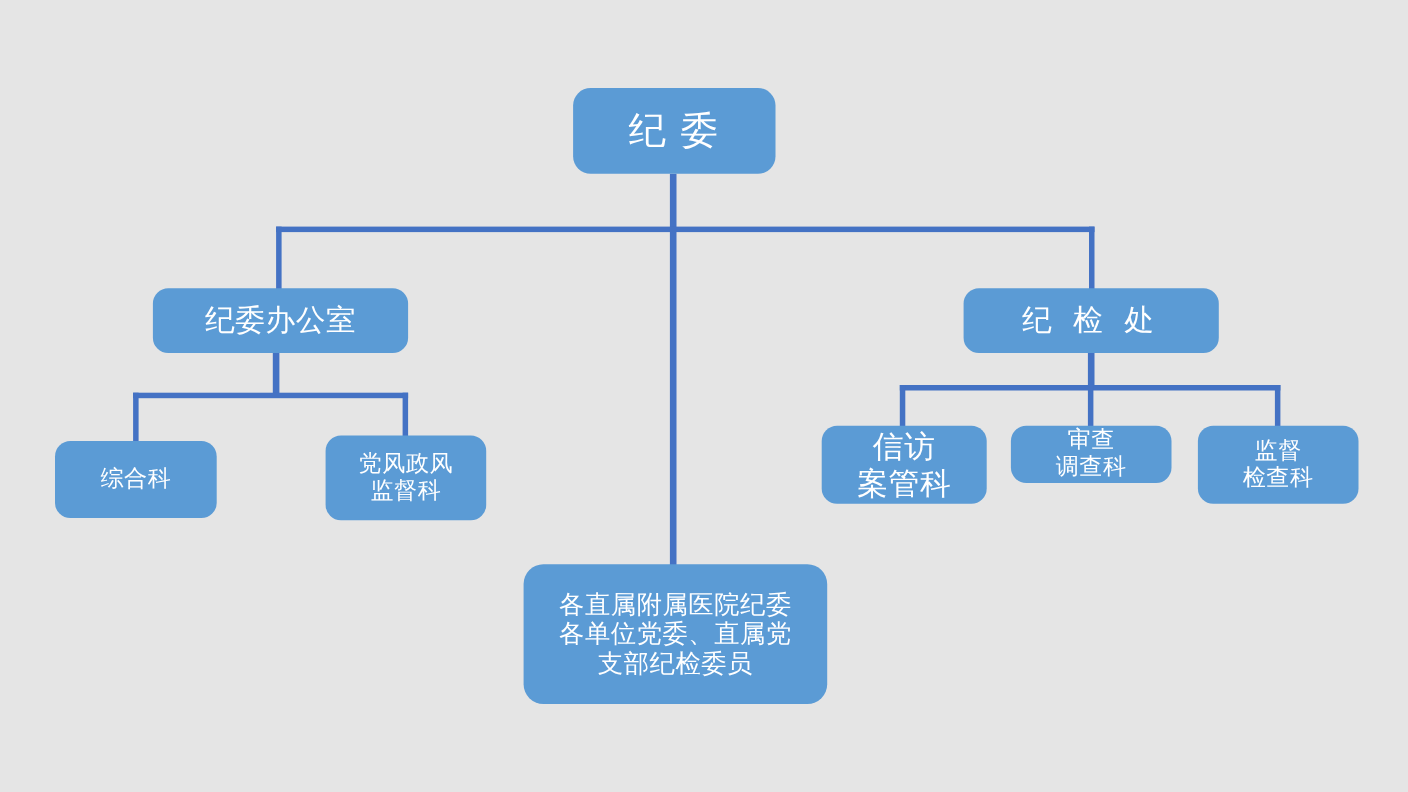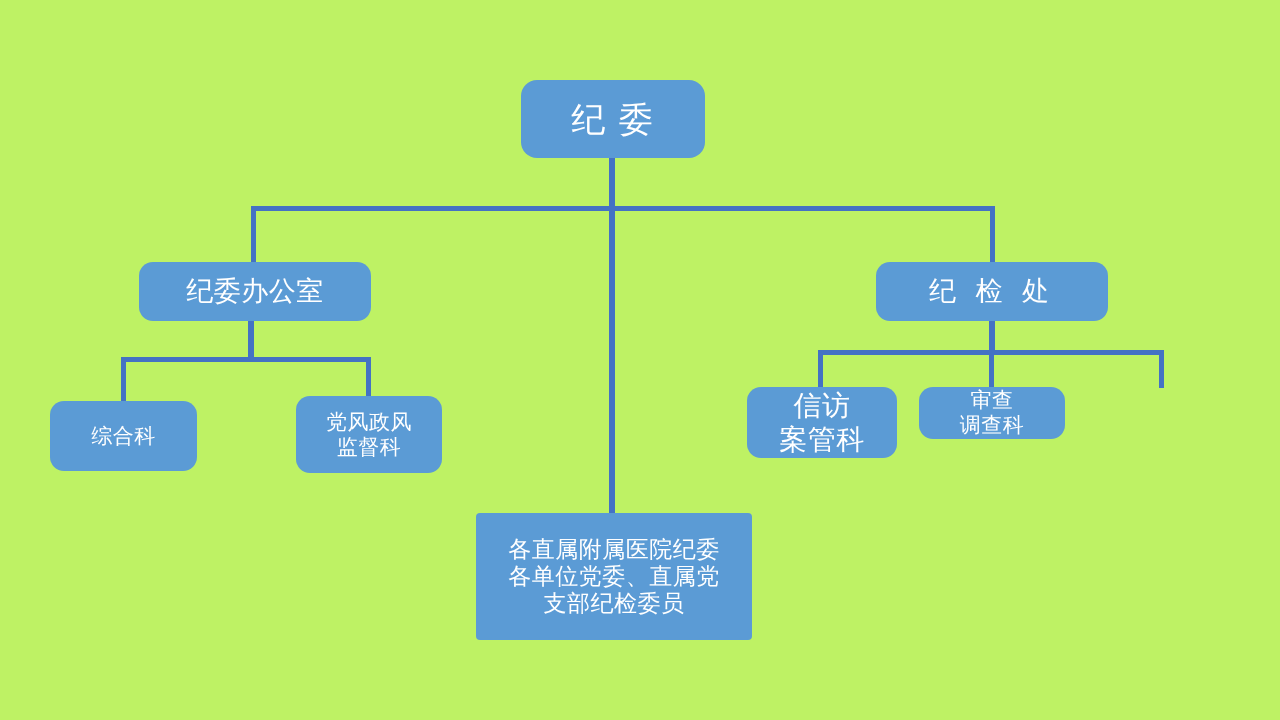"纪 委" #canvas { background: #bef264 -> #e5e5e5 }
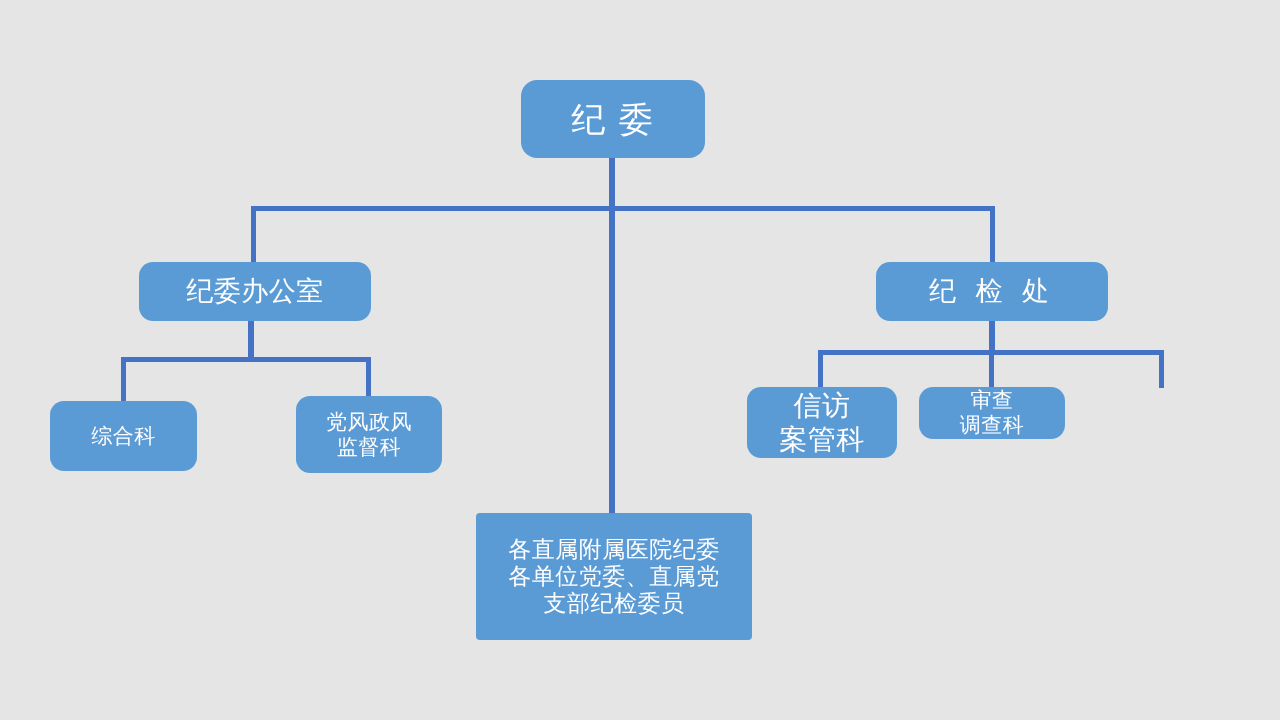"监督" div.node { html: none -> <div>监督 检查科</div> }
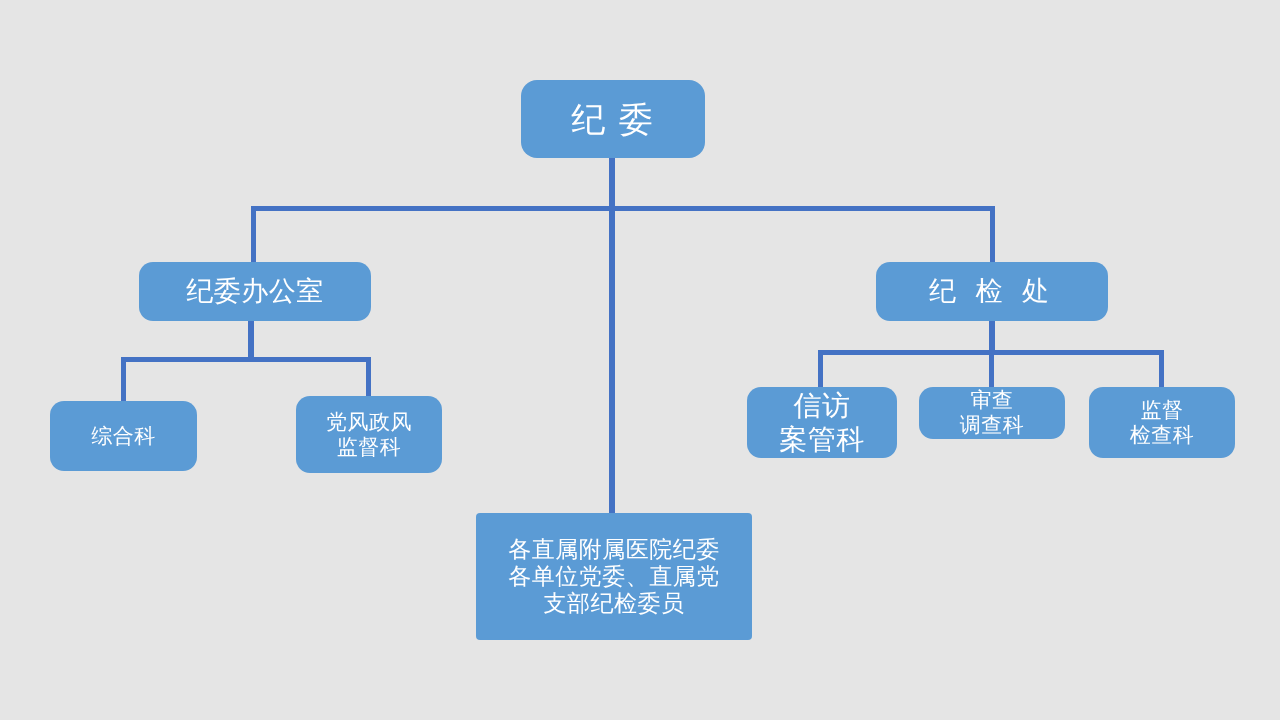"各直属附属医院纪委" .node.big { border-radius: 4px -> 18px }
